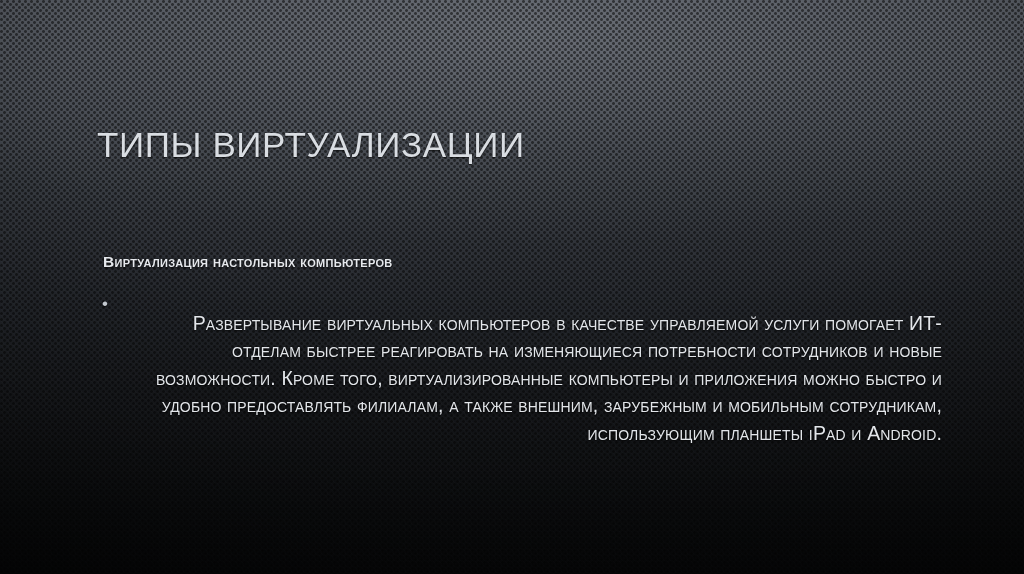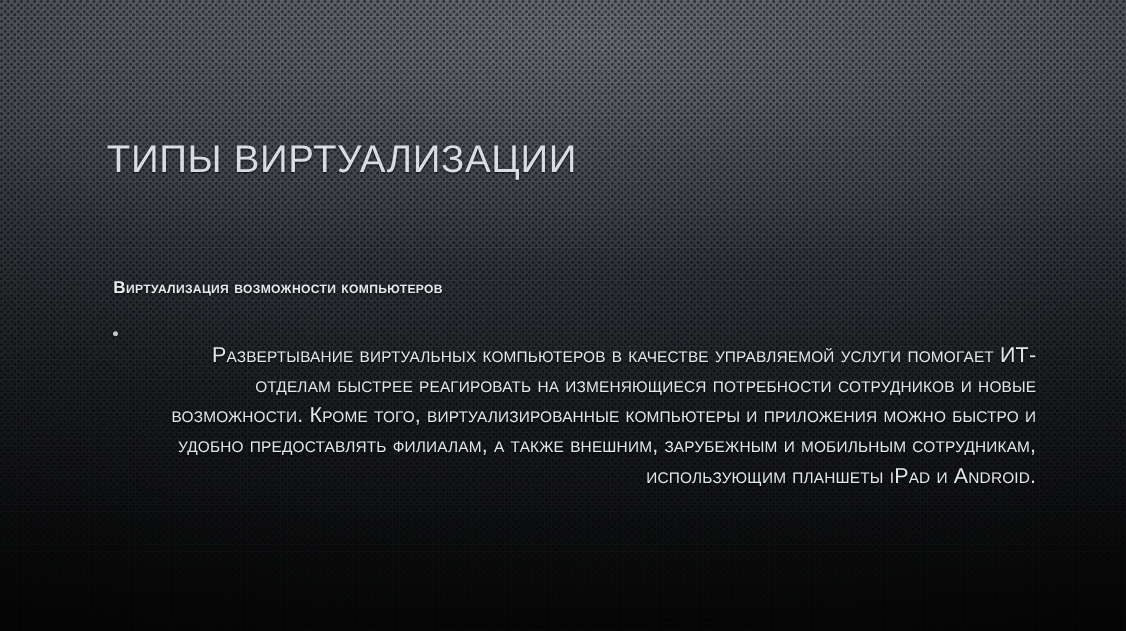"Виртуализация возможности компьютеров" div.subhead { text: возможности -> настольных }
